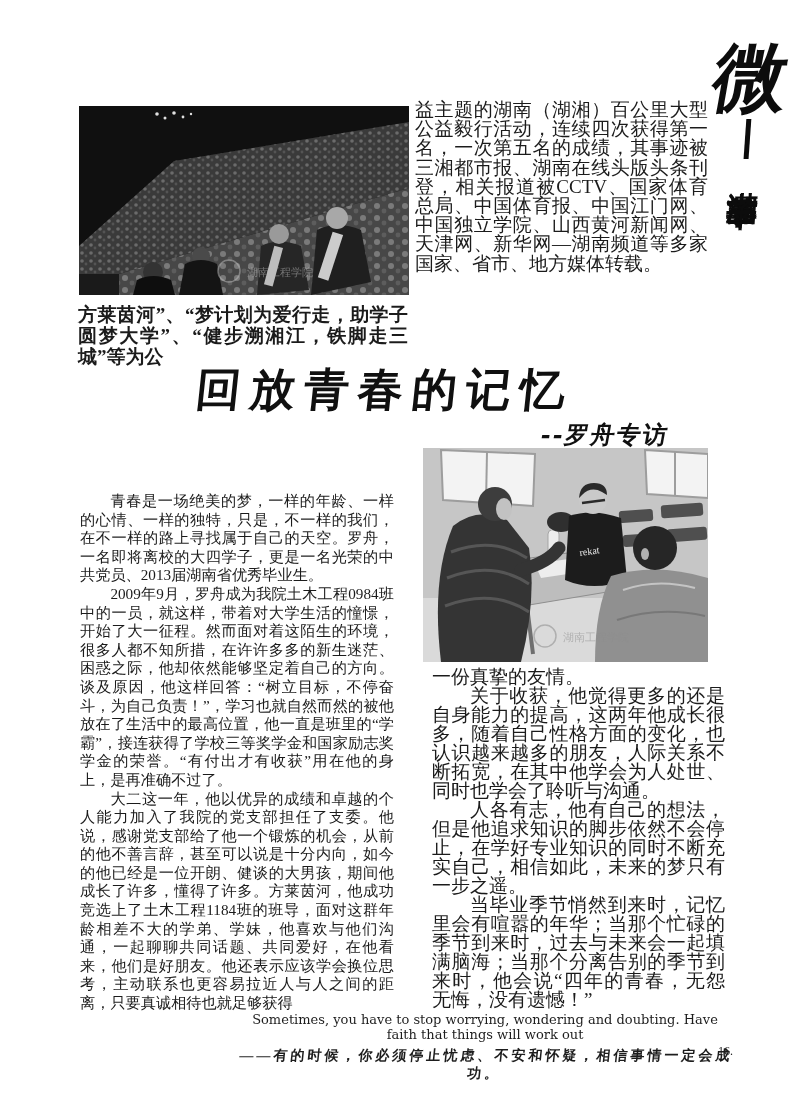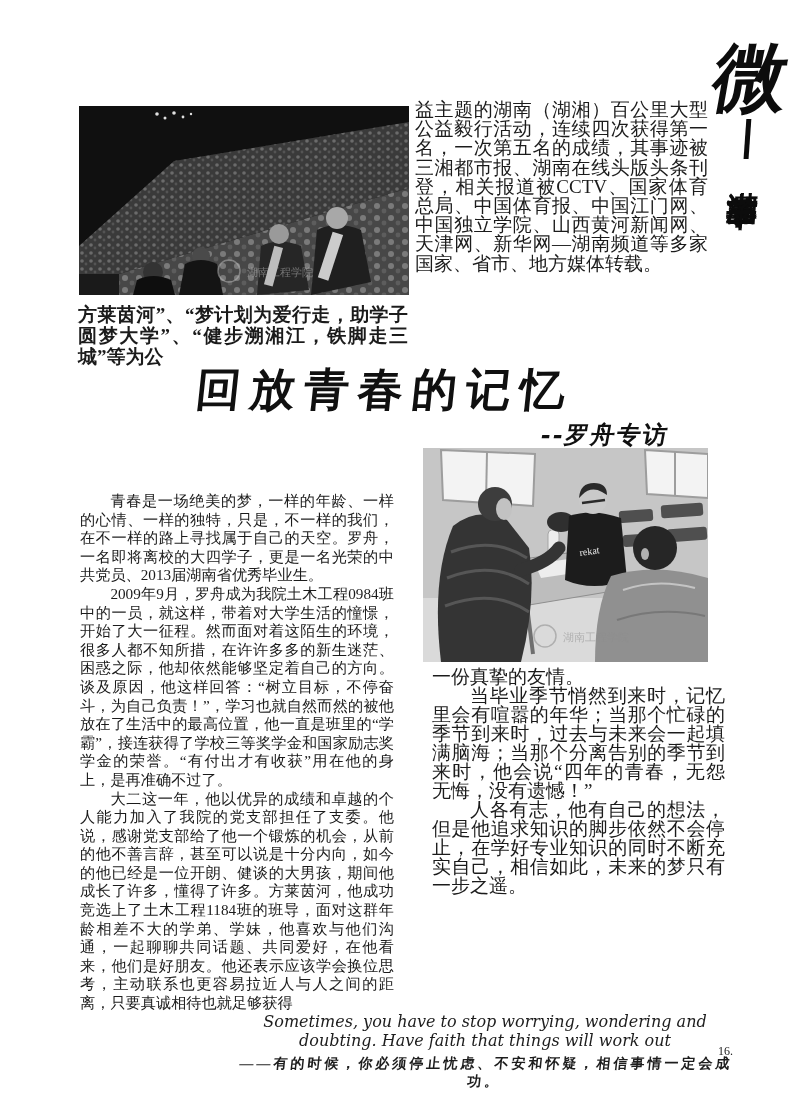"关于收获，他觉得更多的还是自身能力的提高，这两年他成长很多，随着自己性格方面的变" p { html: none -> <p>关于收获，他觉得更多的还是自身能力的提高，这两年他成长很多，随着自己性格方面的变化，也认识越来越多的朋友，人际关系不断拓宽，在其中他学会为人处世、同时也学会了聆听与沟通。</p> }
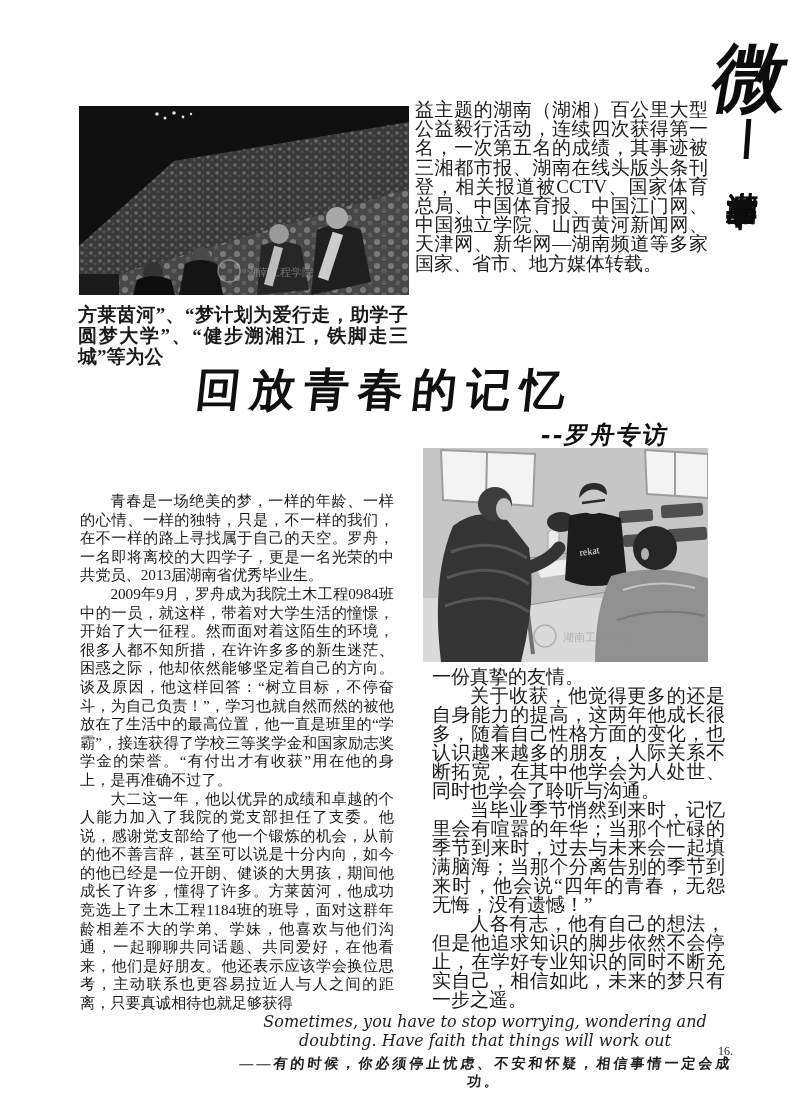"当毕业季节悄然到来时，记忆里会有喧嚣的年华；当那个忙碌的季节到来时，过去与未来会" p { order: before "人各有志，他有自己的想法，但是他追求知识的脚步依然不会停止，在学好专业知识的同时" -> after "人各有志，他有自己的想法，但是他追求知识的脚步依然不会停止，在学好专业知识的同时" }
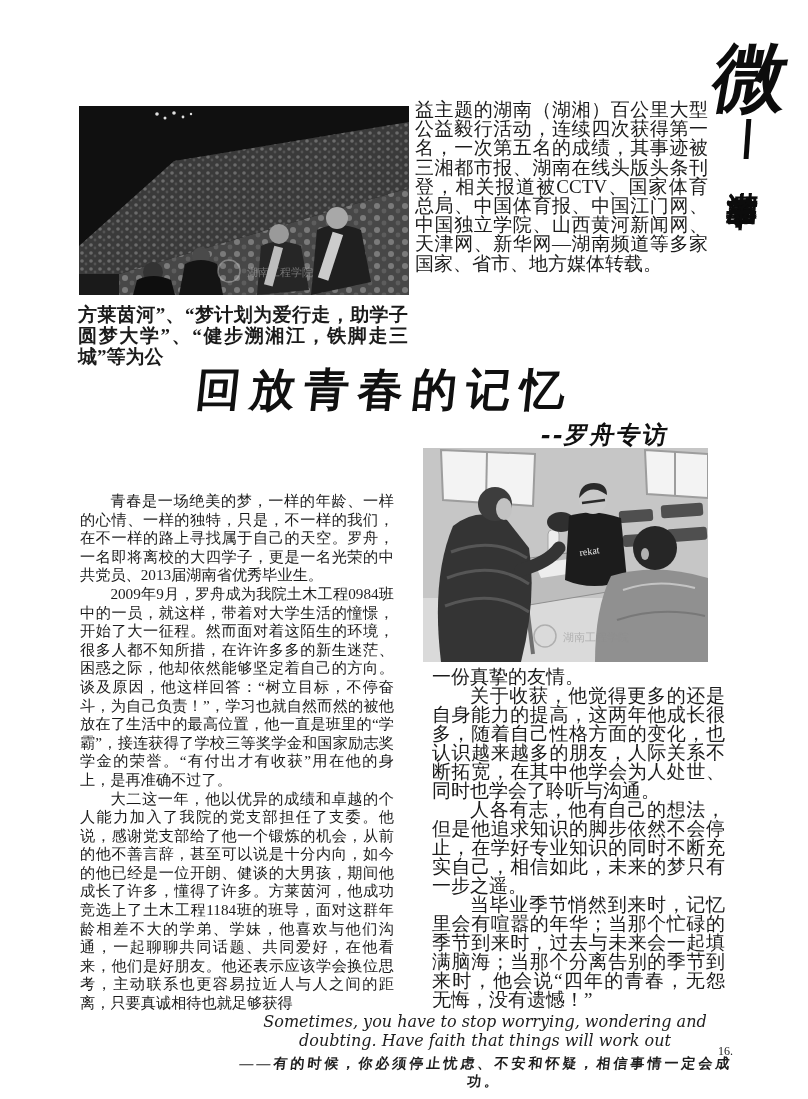"Sometimes, you have to stop" .quote-en { font-size: 16px -> 13px; font-style: italic -> none }
